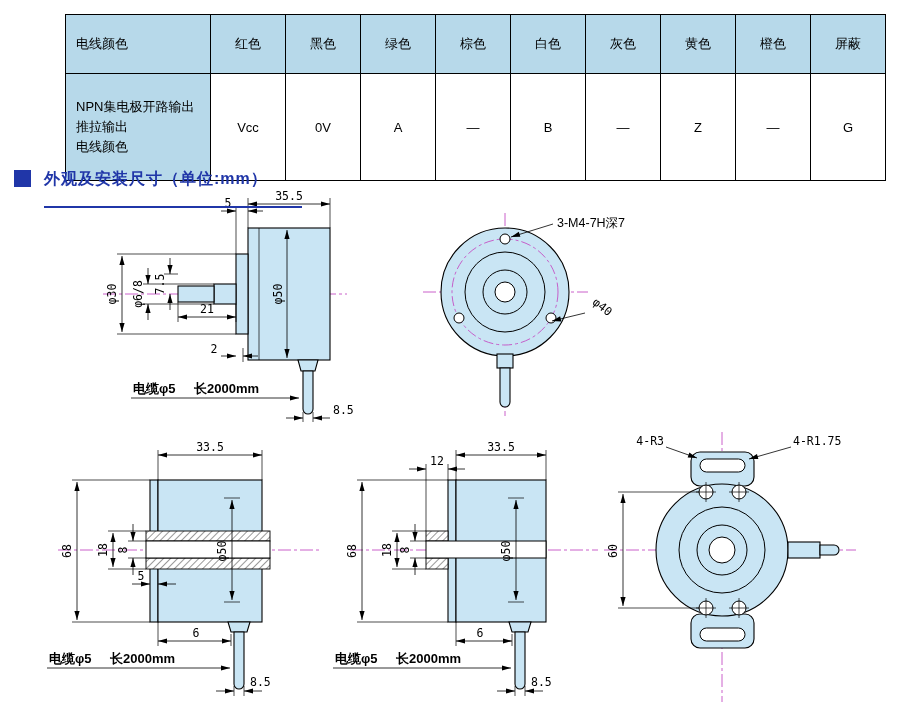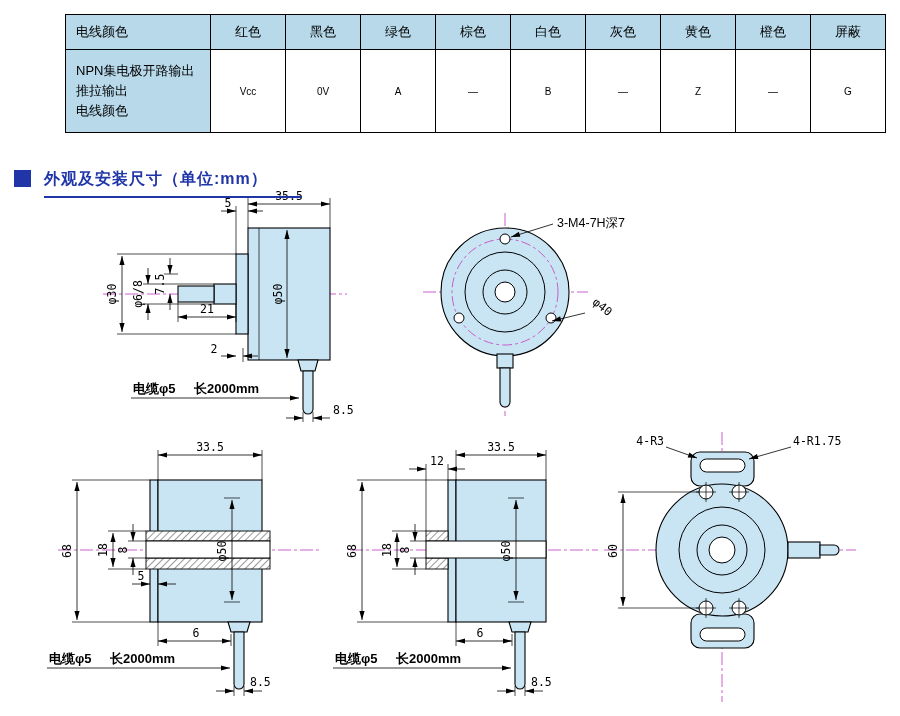"红色" .wire-table th, .wire-table td { padding: 4px -> 16px }
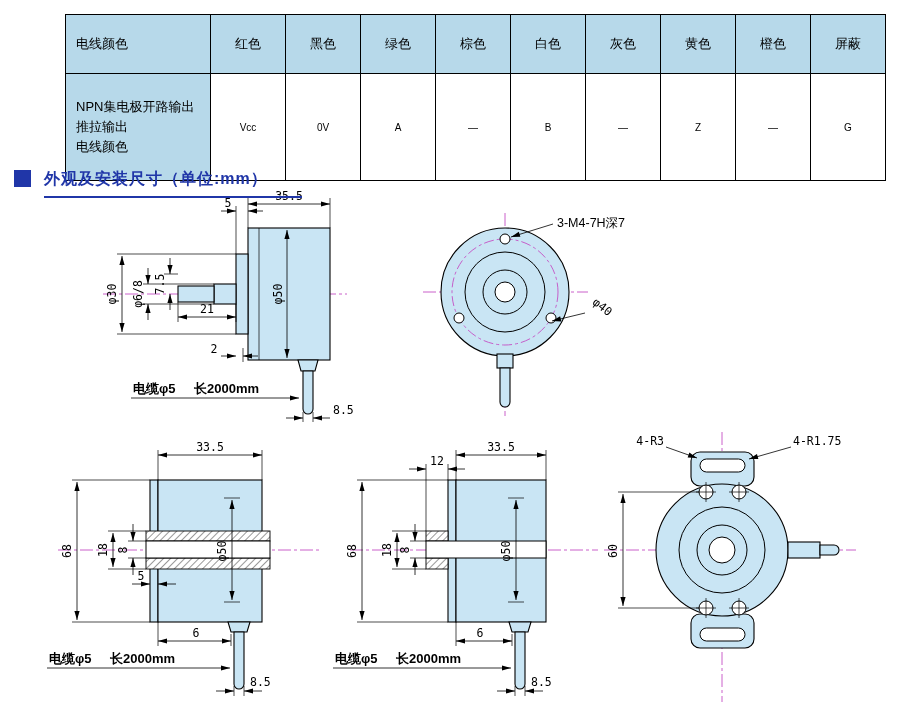"Vcc" .wire-table td { font-size: 10px -> 13px }
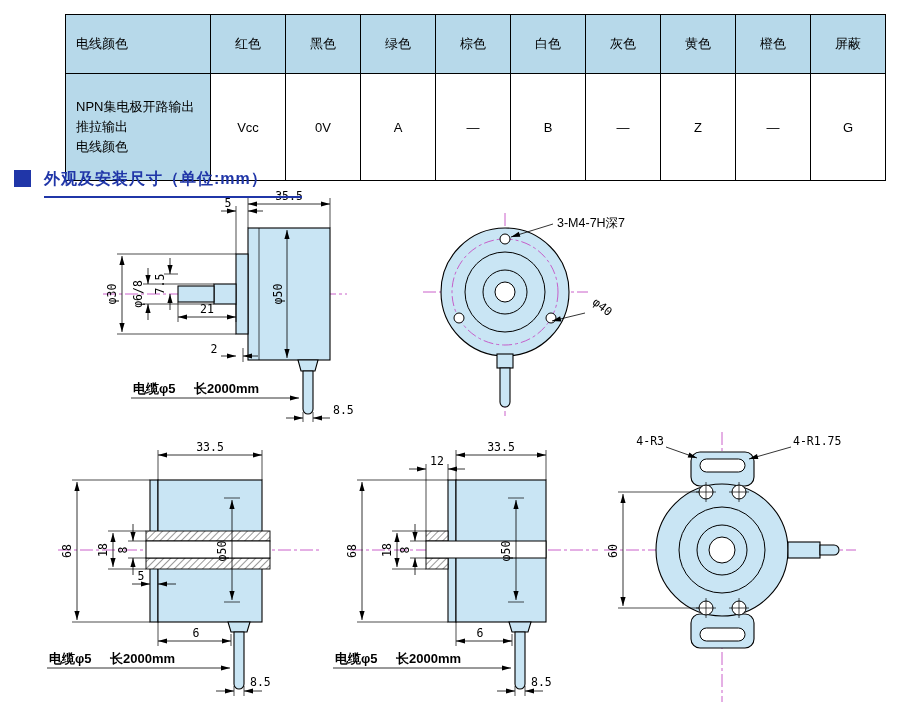"外观及安装尺寸（单位:mm）" .section-title { padding: 0 34px 6px 0 -> 0 34px 16px 0 }
